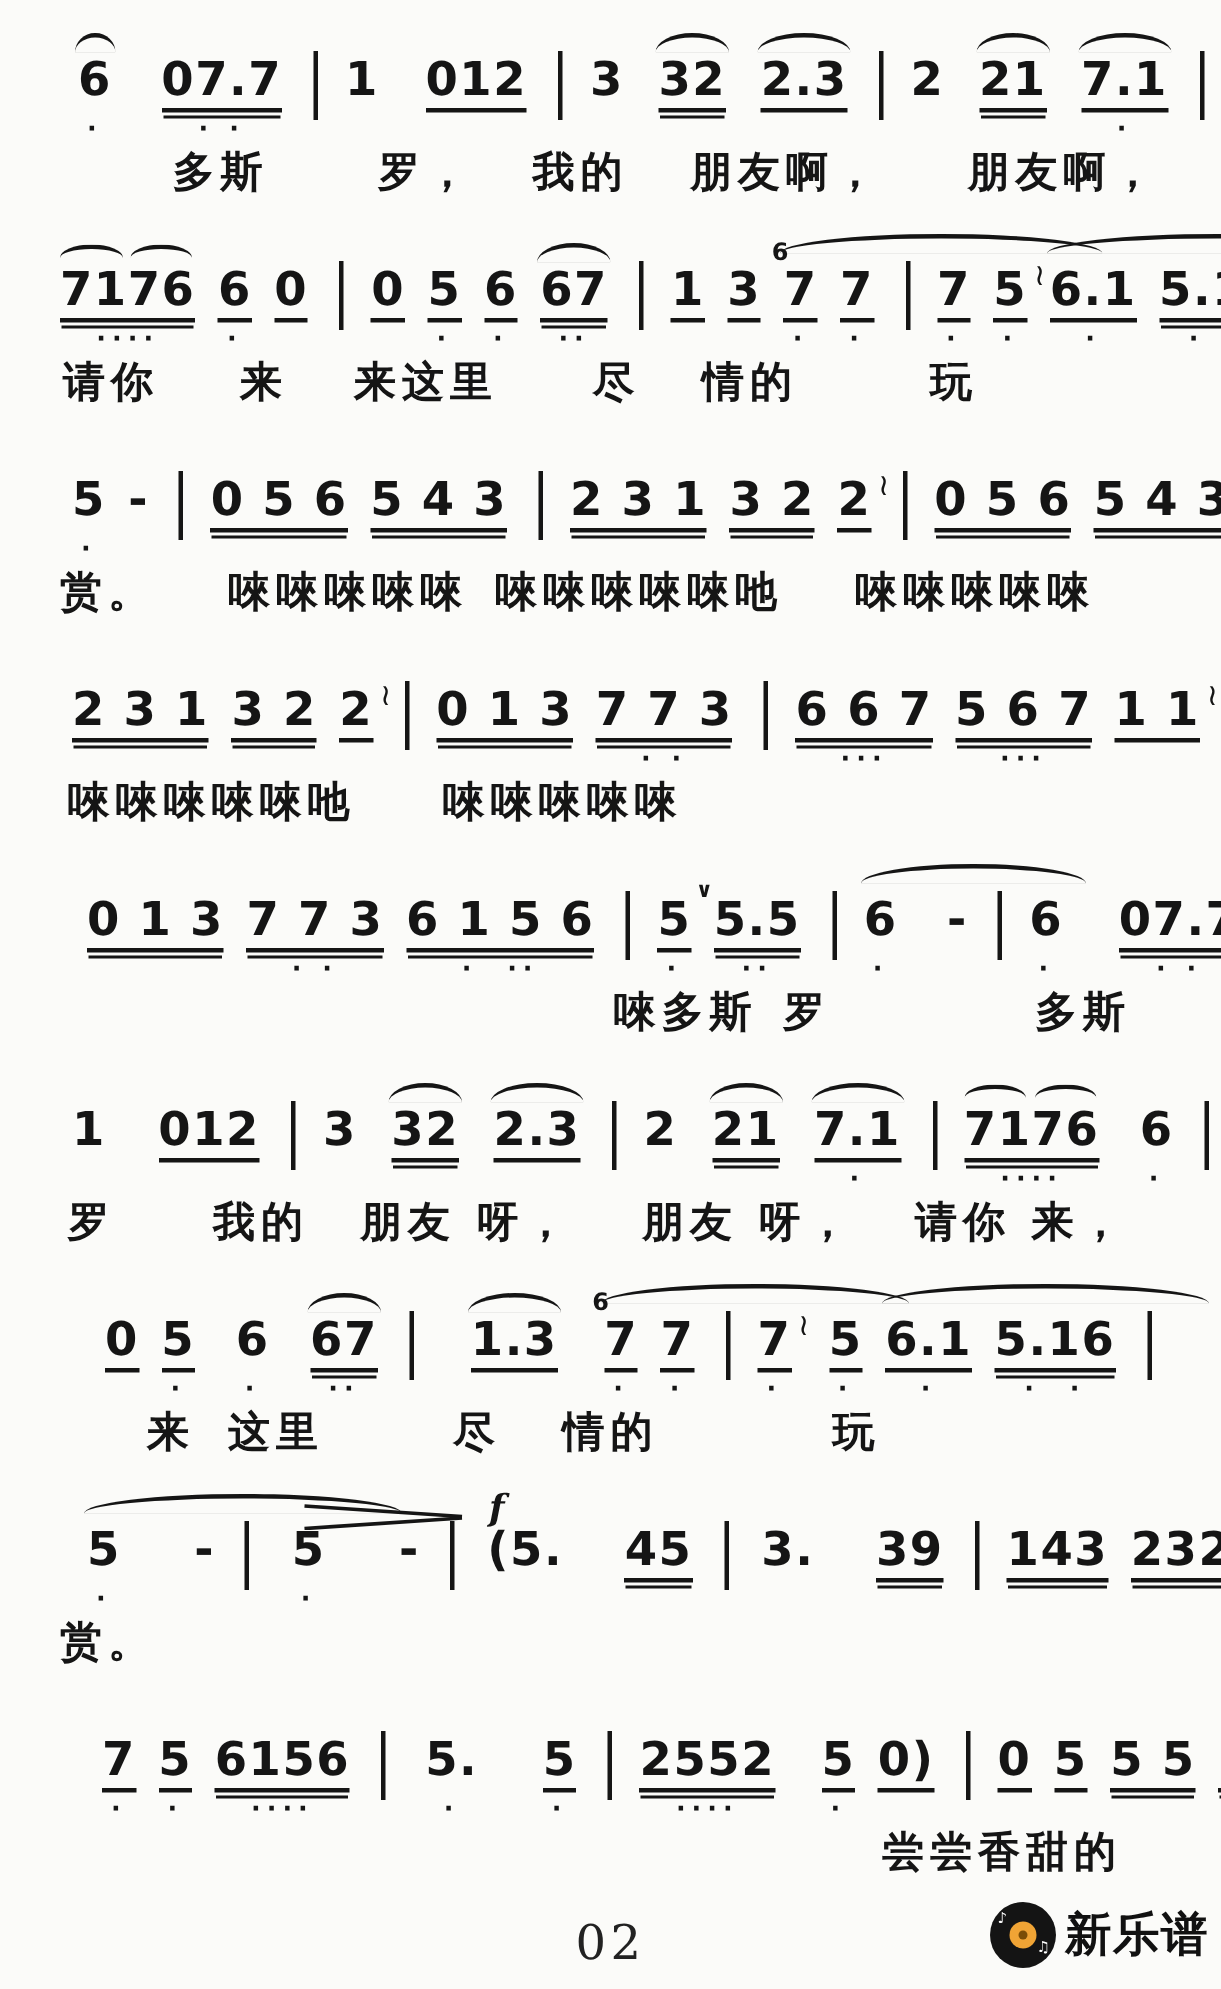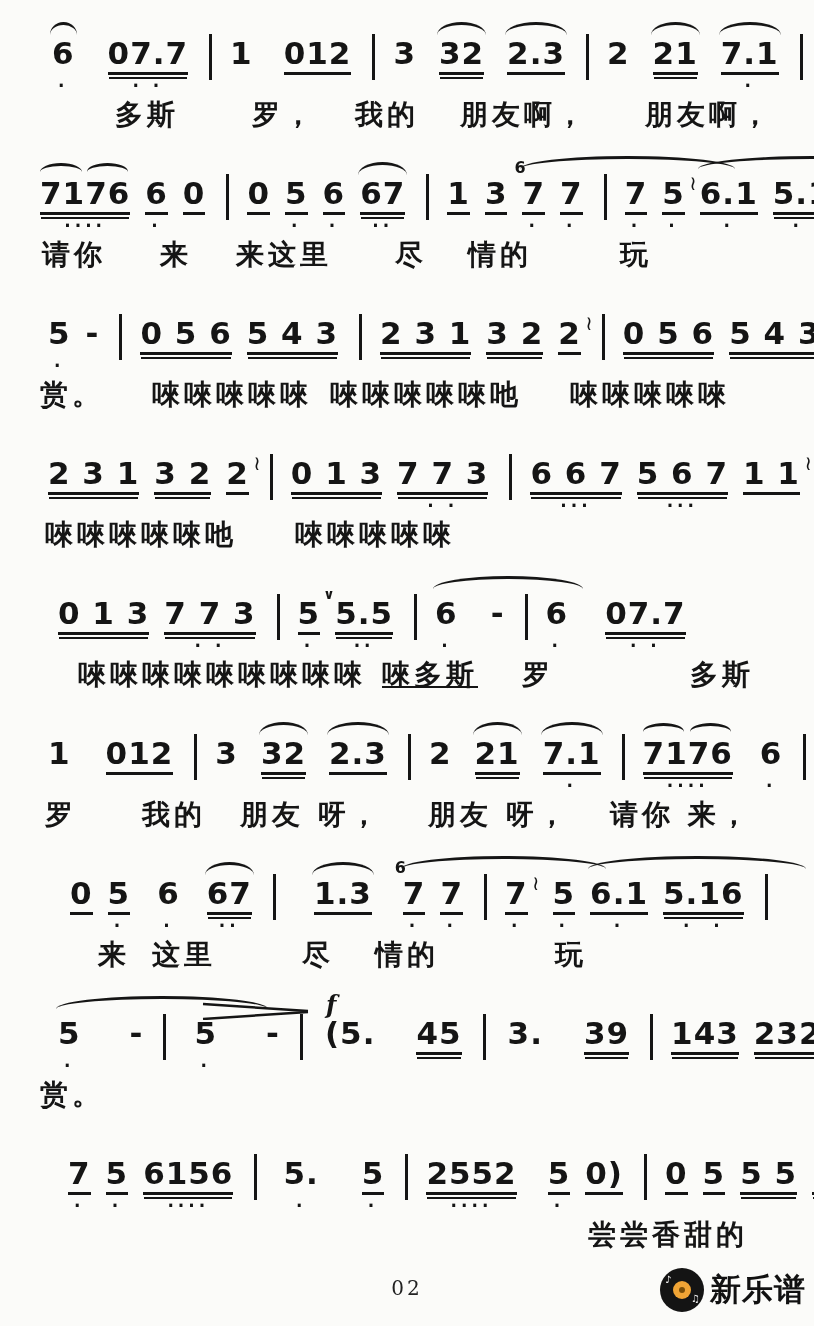"6 1 5 6" span.note { html: none -> <span>6 1 5 6<span>· ··</span></span> }
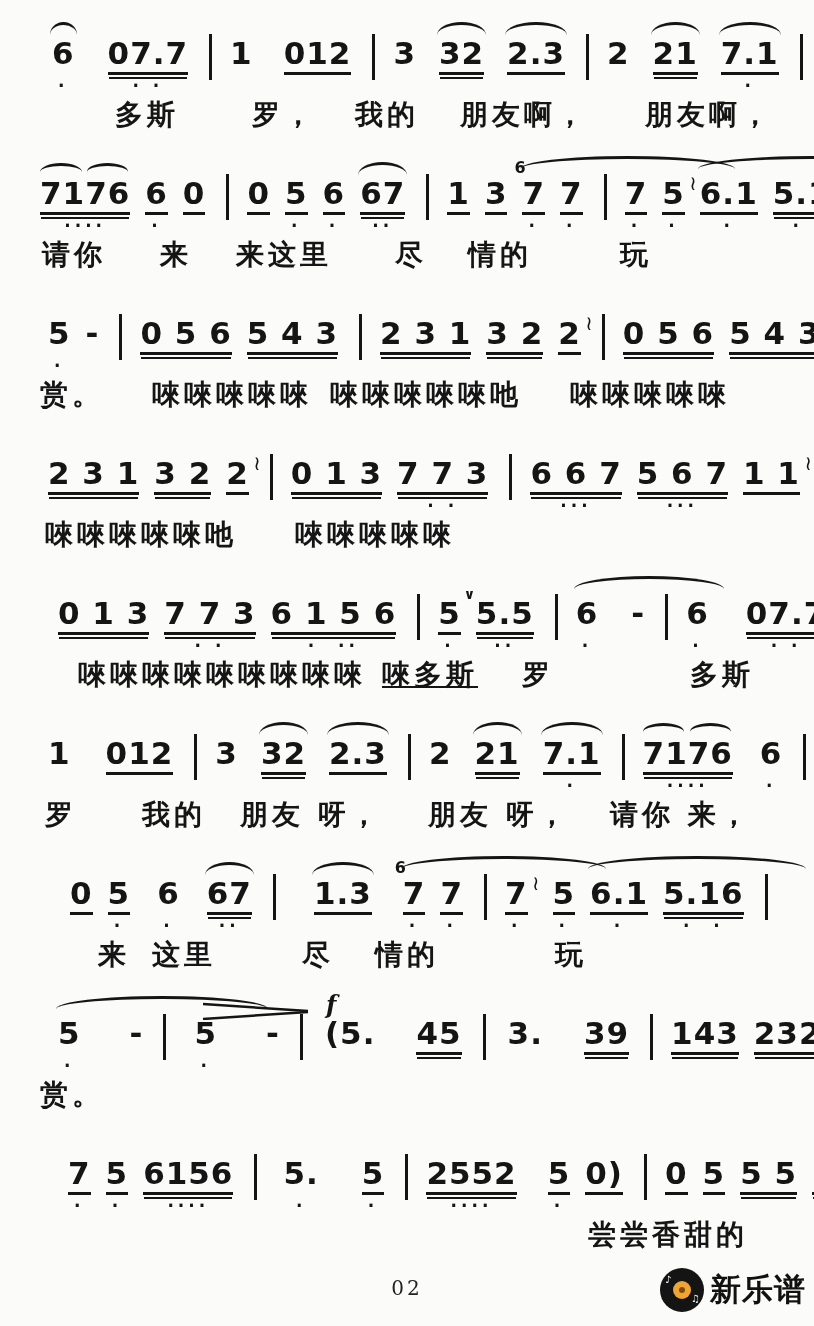"唻唻唻唻唻唻唻唻唻" span.lyric-seg { html: <span>唻唻唻唻唻唻唻唻唻</span> -> none }
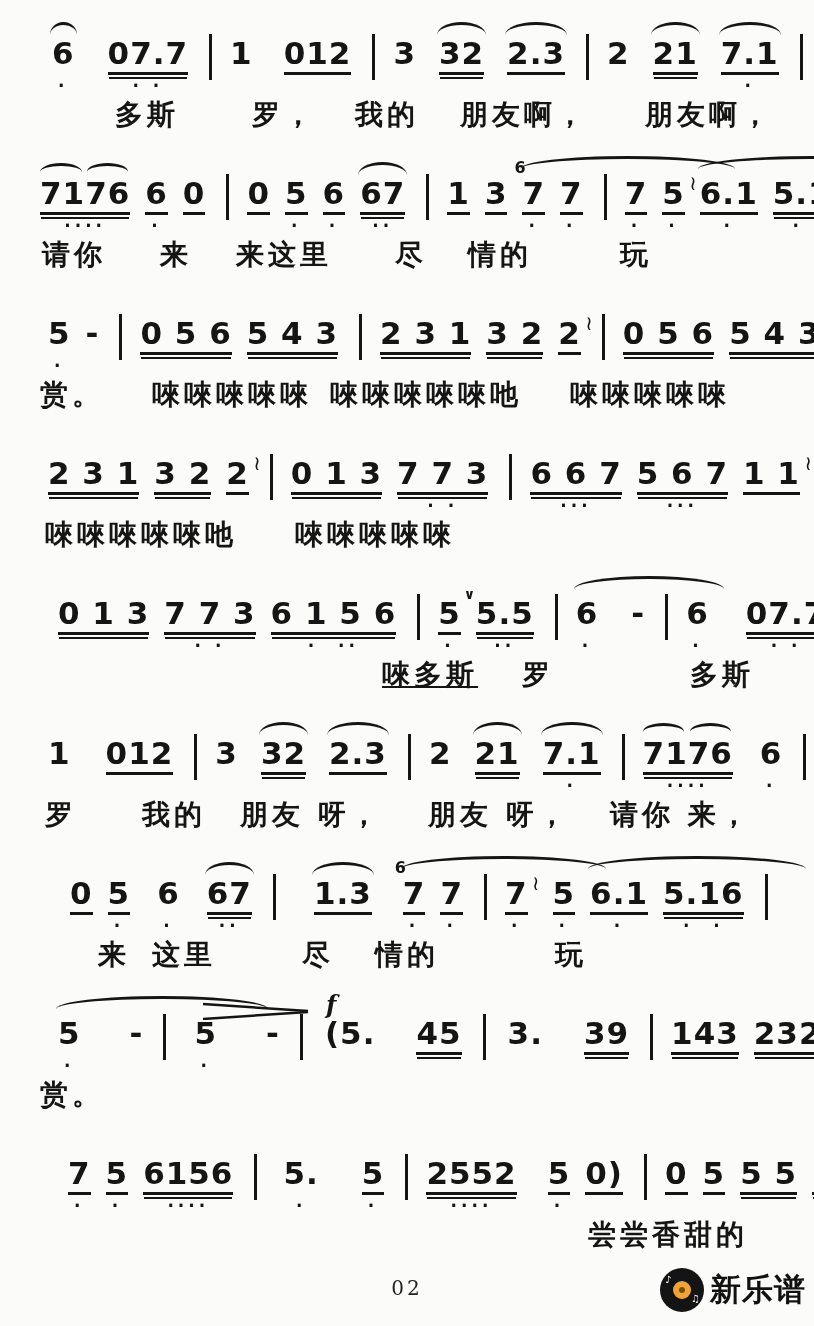"唻多斯" span.lyric-seg { left: 342px -> 369px; text-decoration: underline -> none }
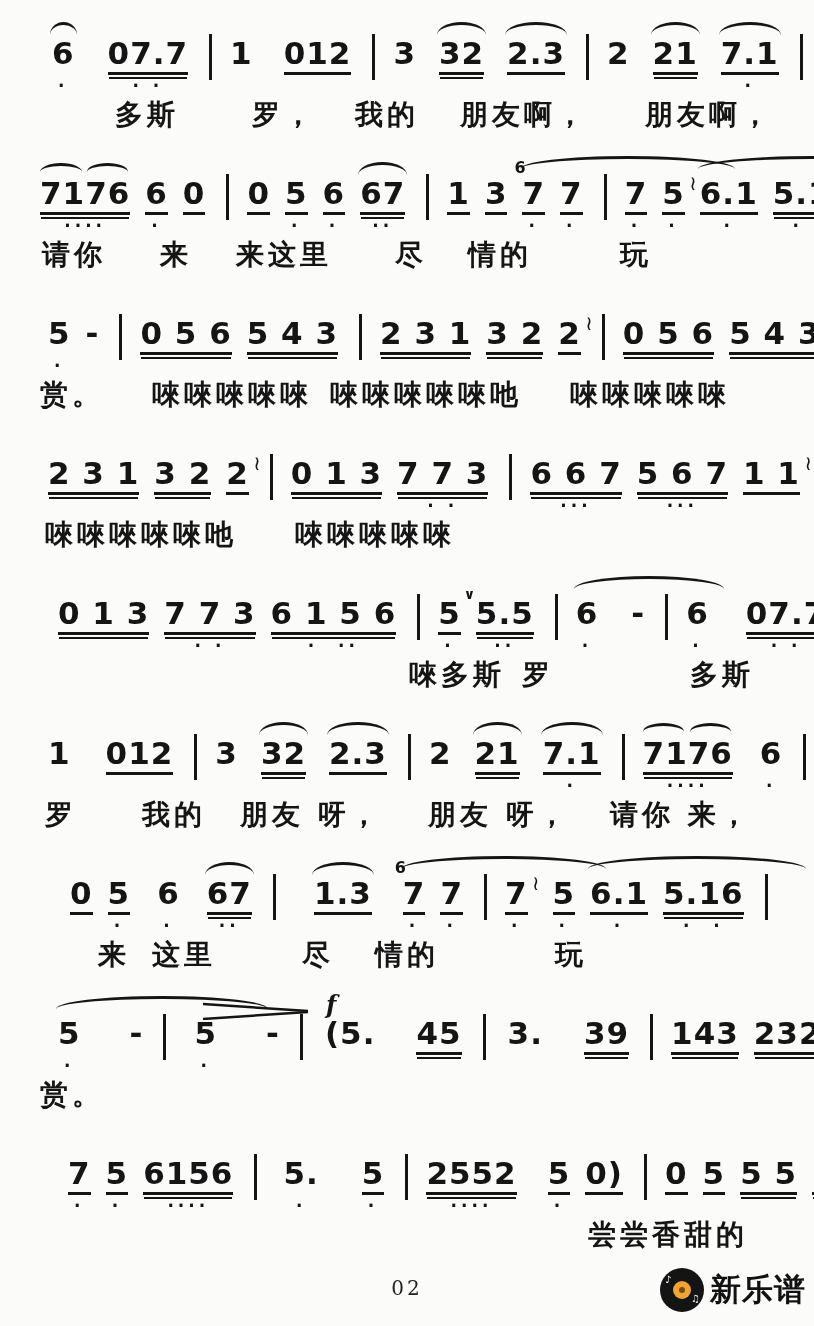"02" .page-number { font-size: 20px -> 32px }
